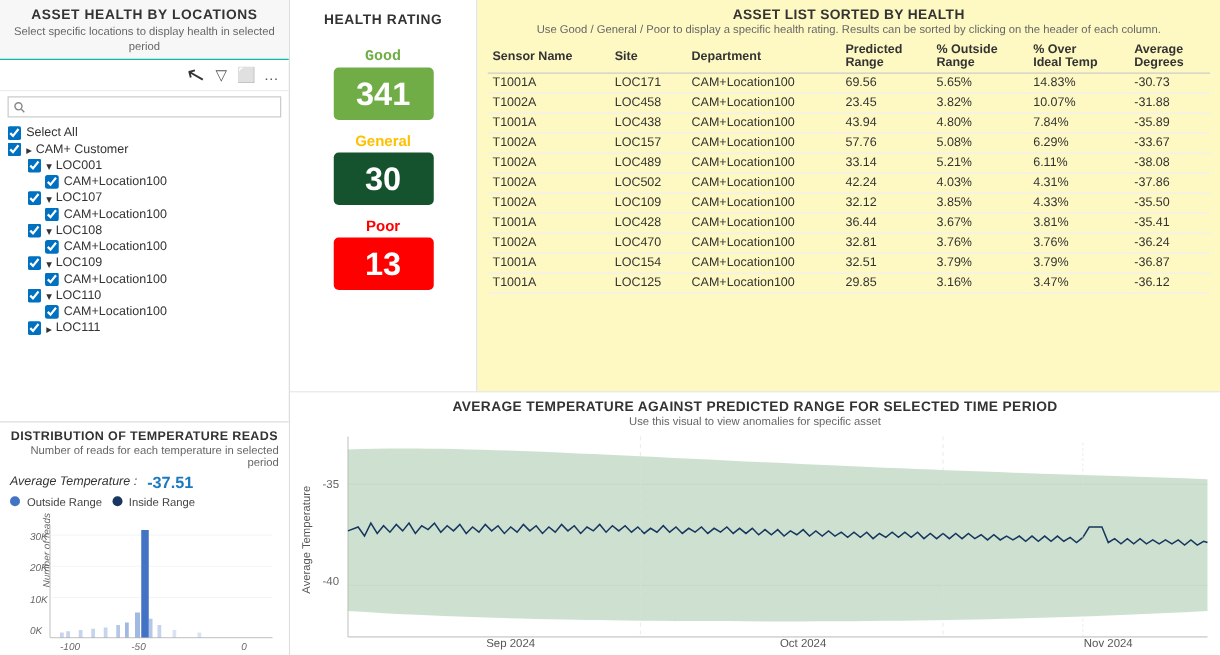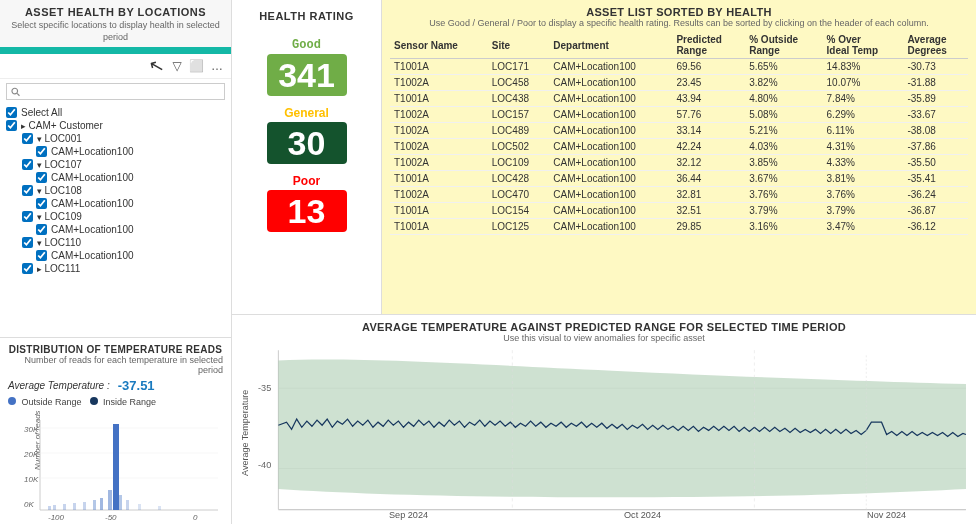"ASSET HEALTH BY LOCATIONS" #asset-health-header { border-bottom: 7px solid #14b8a6 -> 1px solid #14b8a6 }
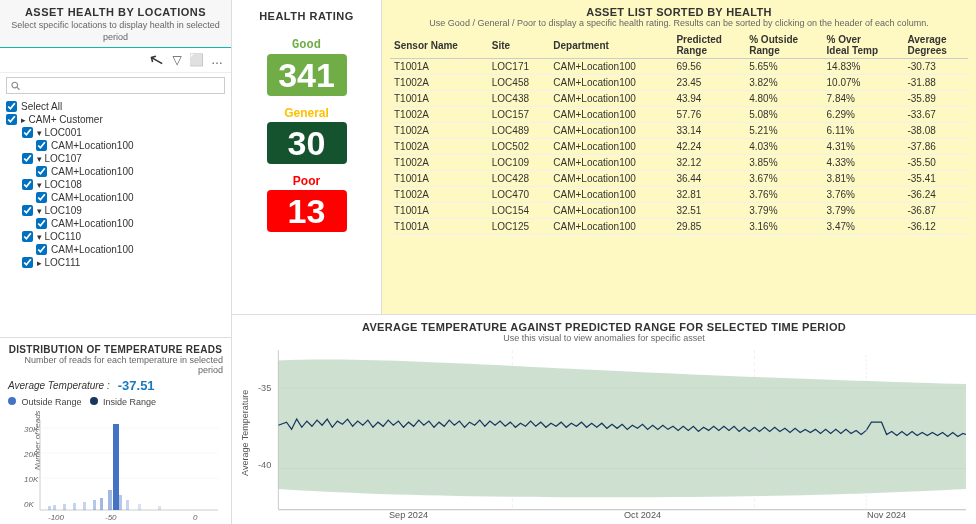"341" .health-badge { font-size: 34px -> 26px }
